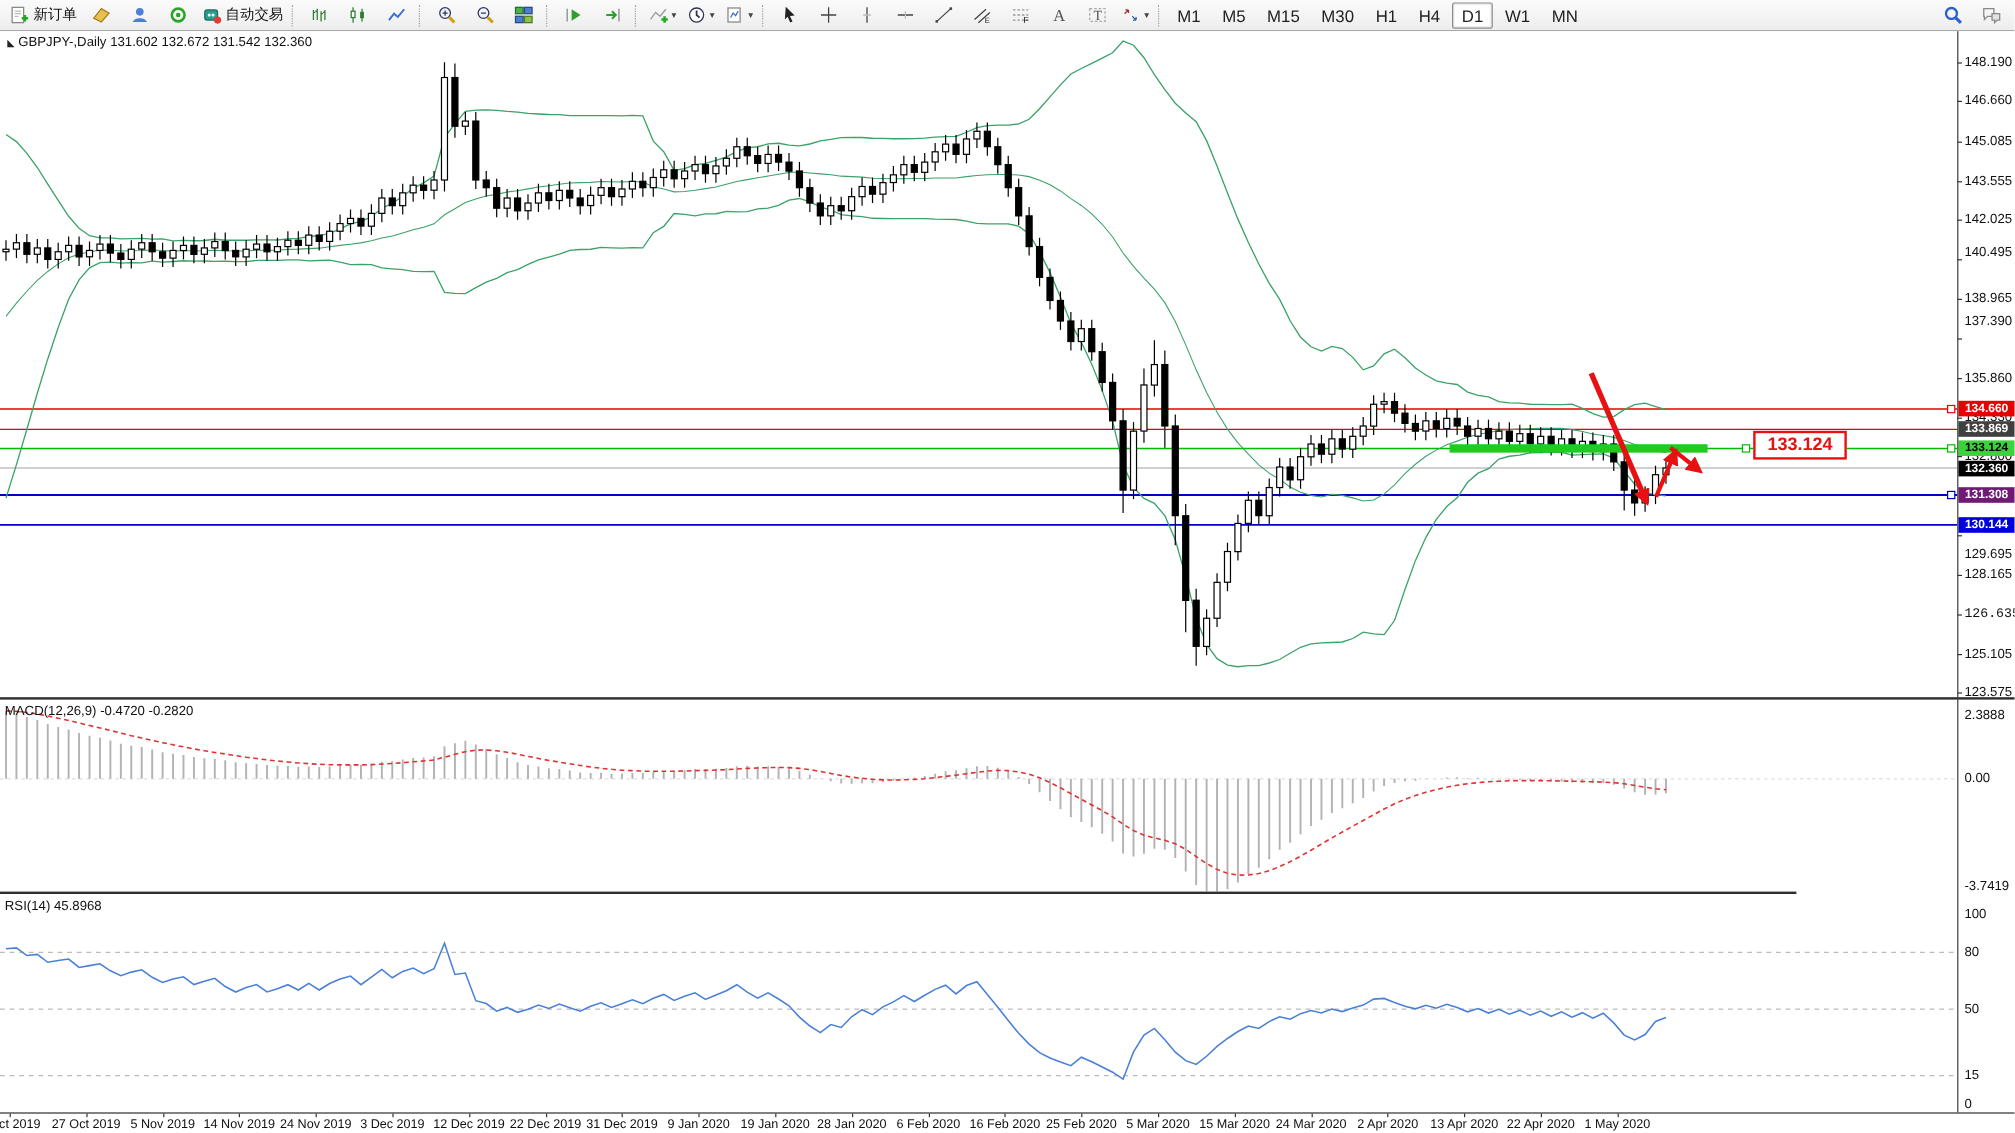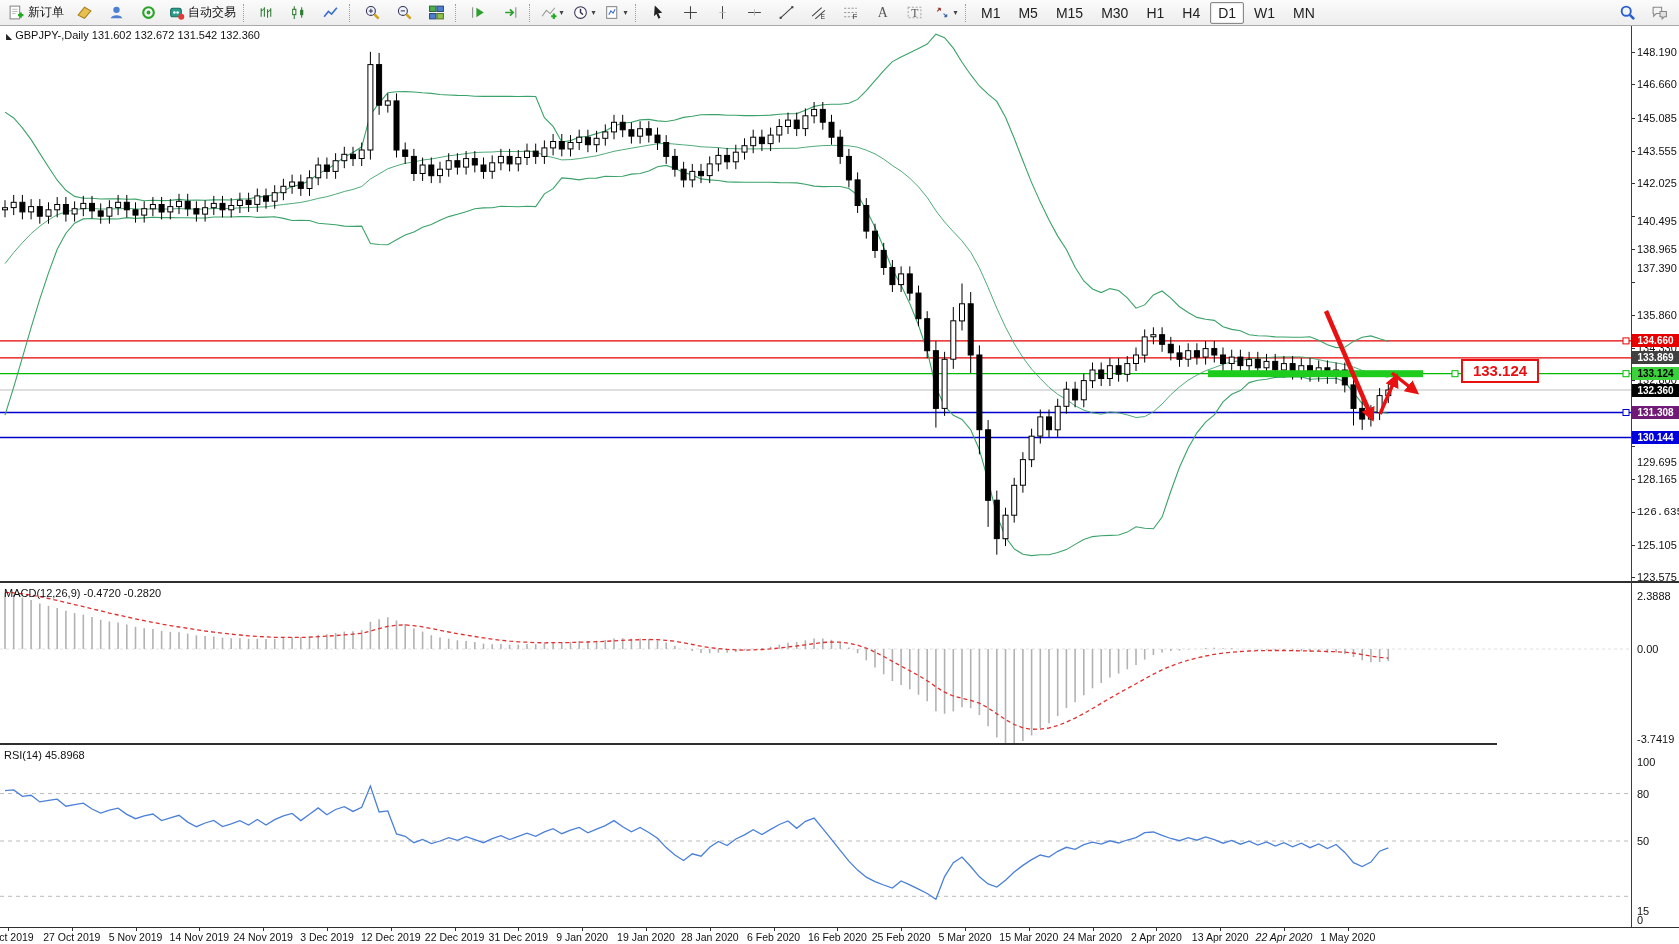"140.495" div.plabel { top: 189px -> 178px }
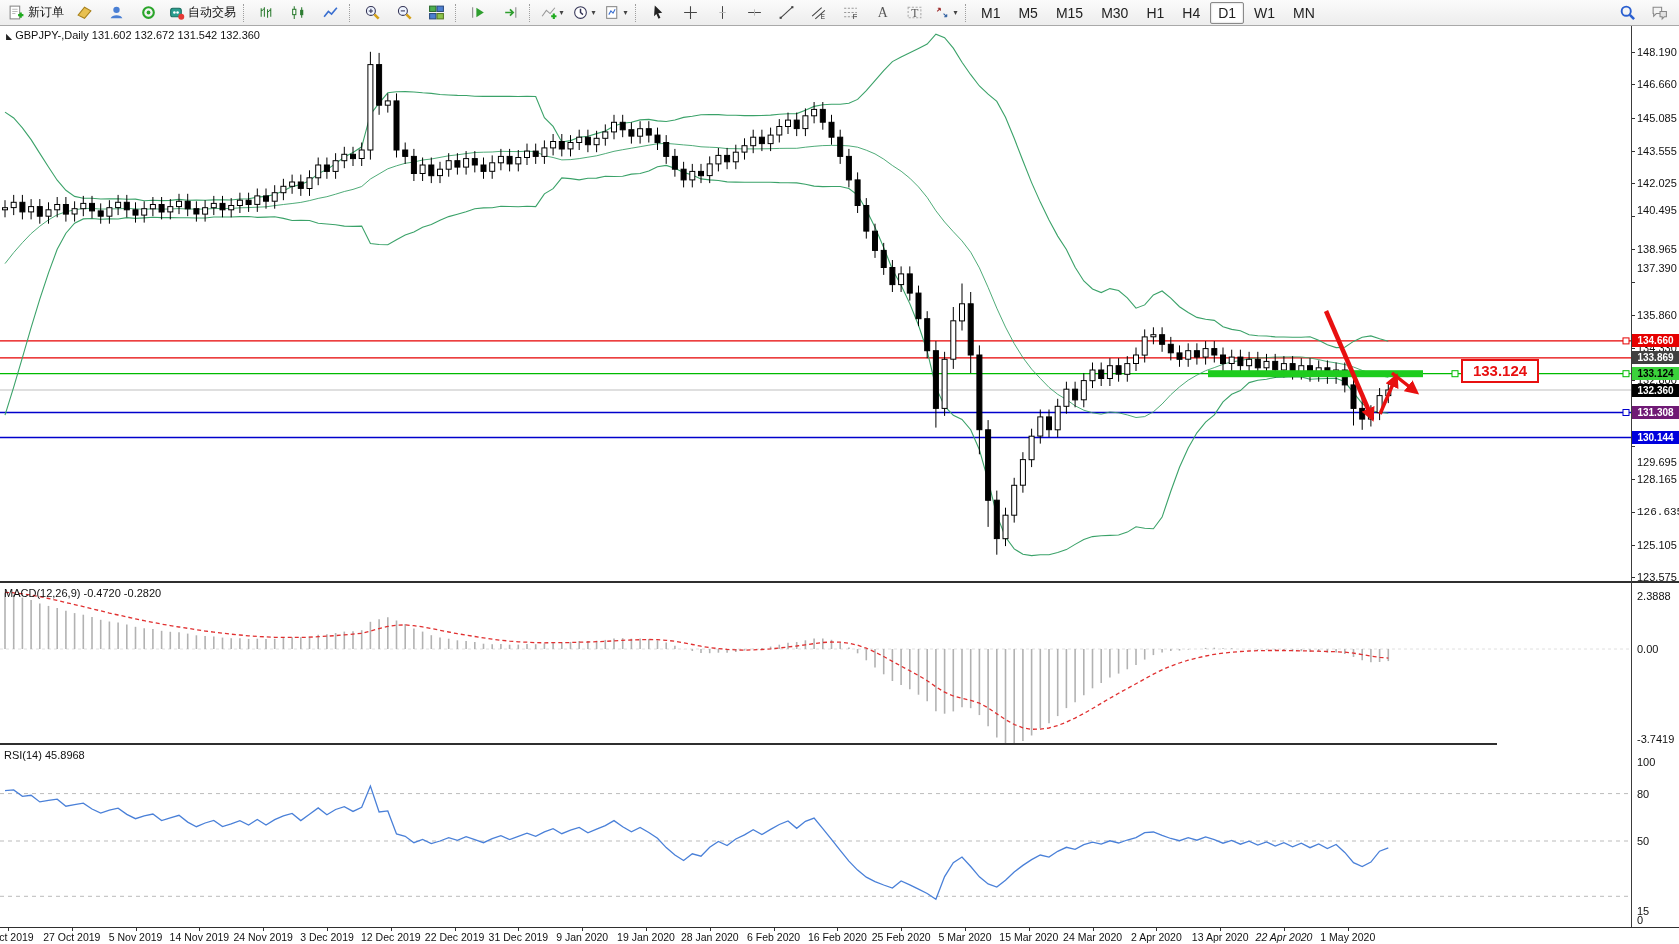"15" div.plabel { margin-top: 15px -> none }
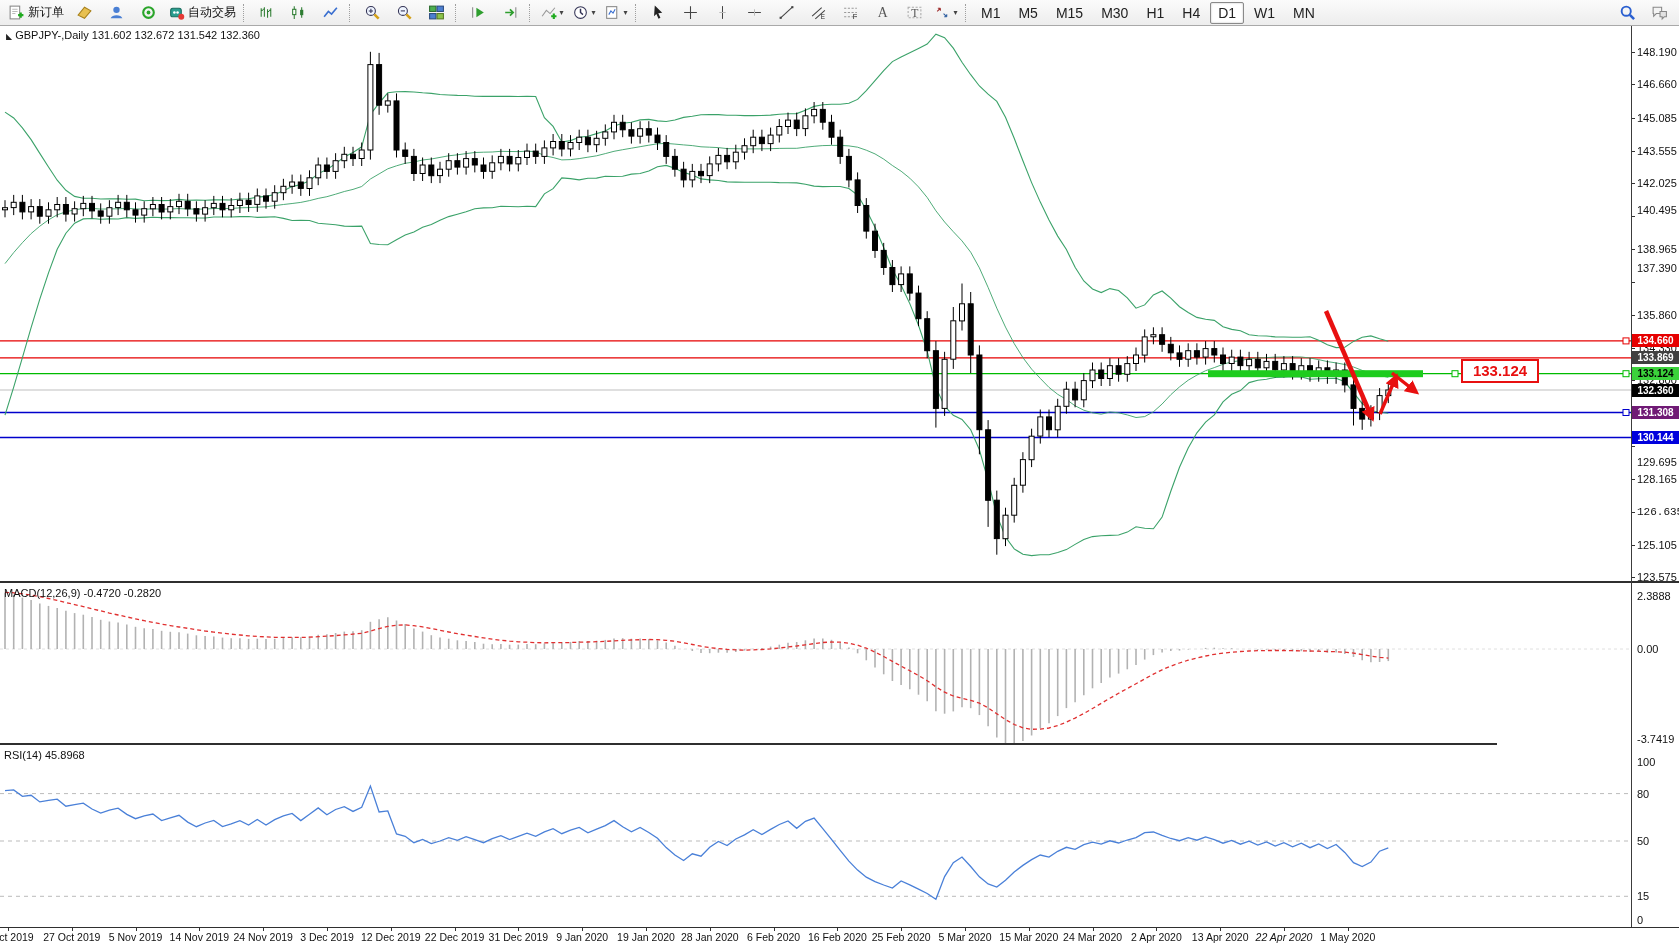"22 Apr 2020" div.dlabel { font-style: italic -> none }
